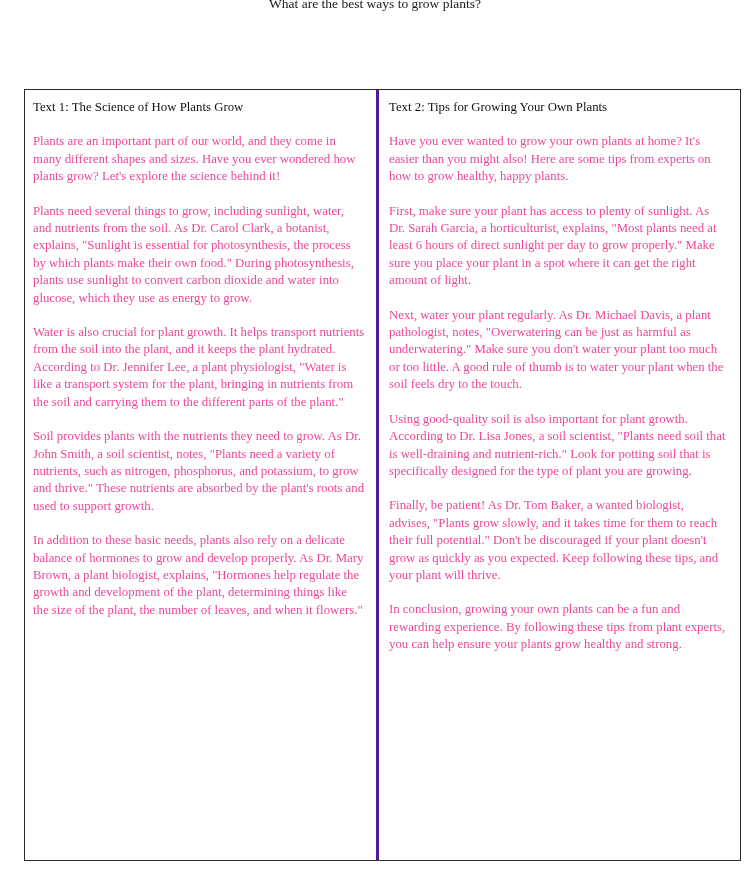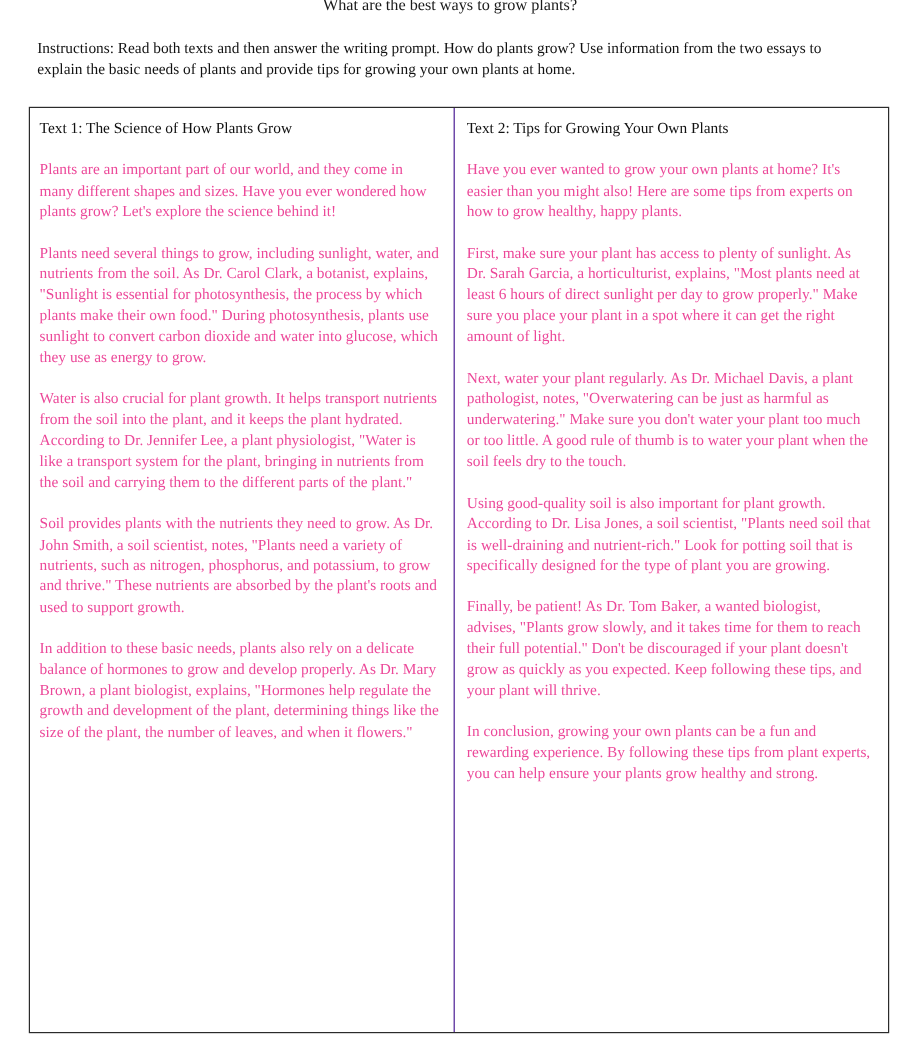"Instructions: Read both texts and" div.instructions { html: <div>Instructions: Read both texts and then answer the writing prompt. How do plants grow? Use information from the two essays to explain the basic needs of plants and provide tips for growing your own plants at home.</div> -> none }
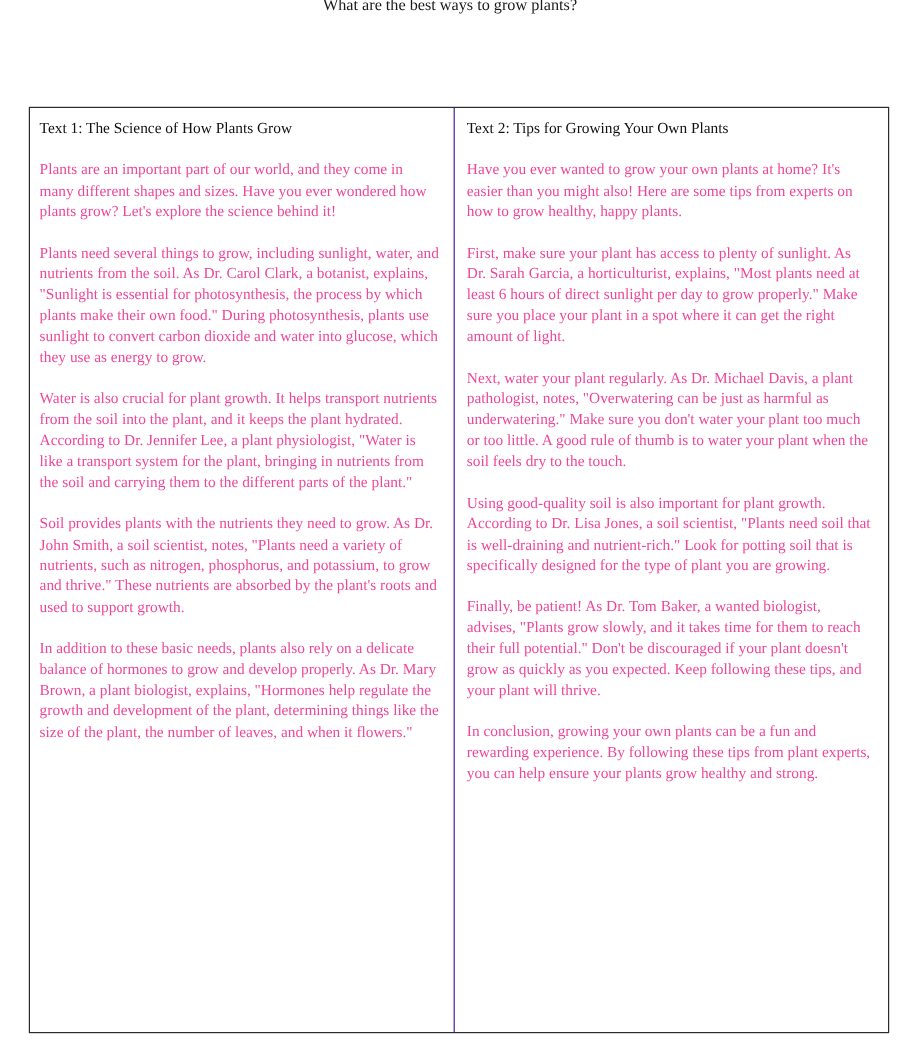"Text 1: The Science of" .text-col.left { border-right: 1px solid #4c1d95 -> 3px solid #4c1d95 }
